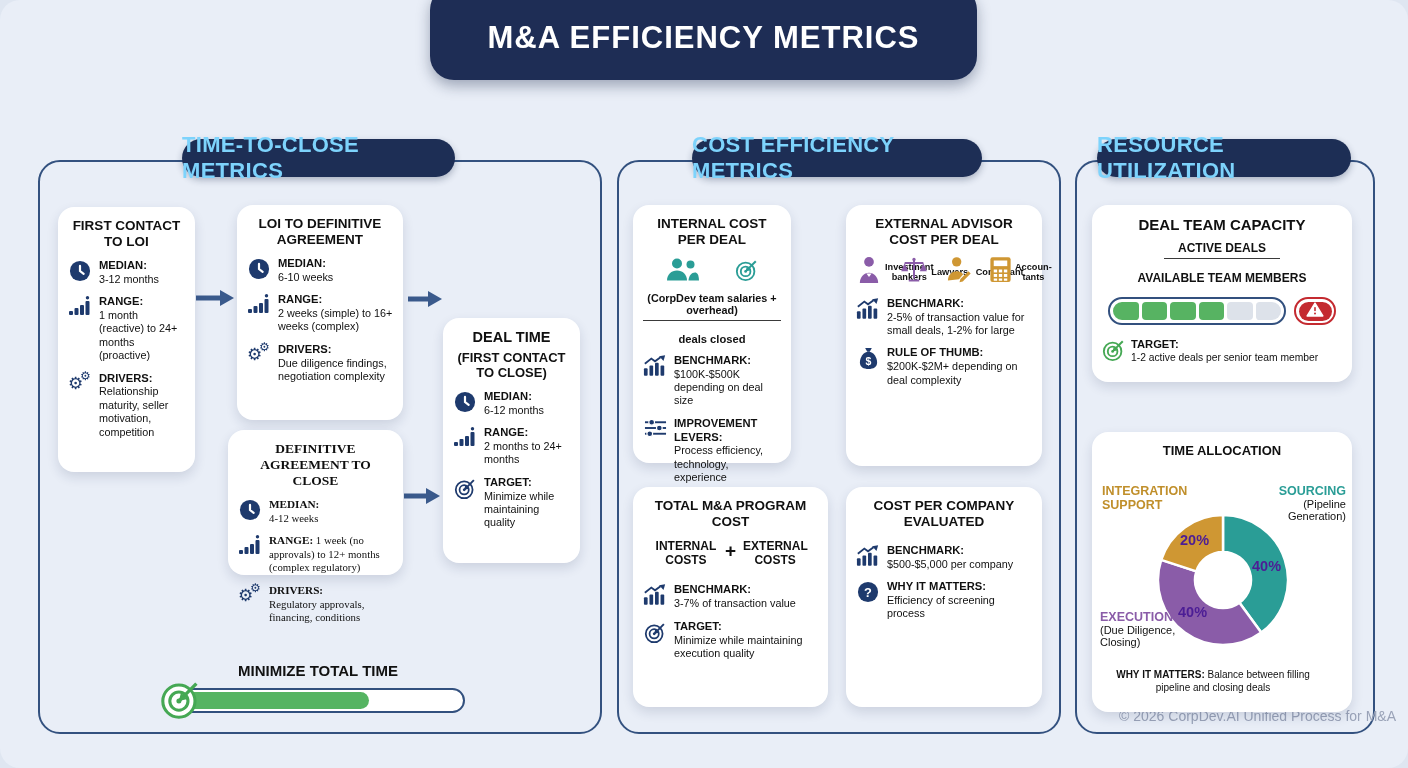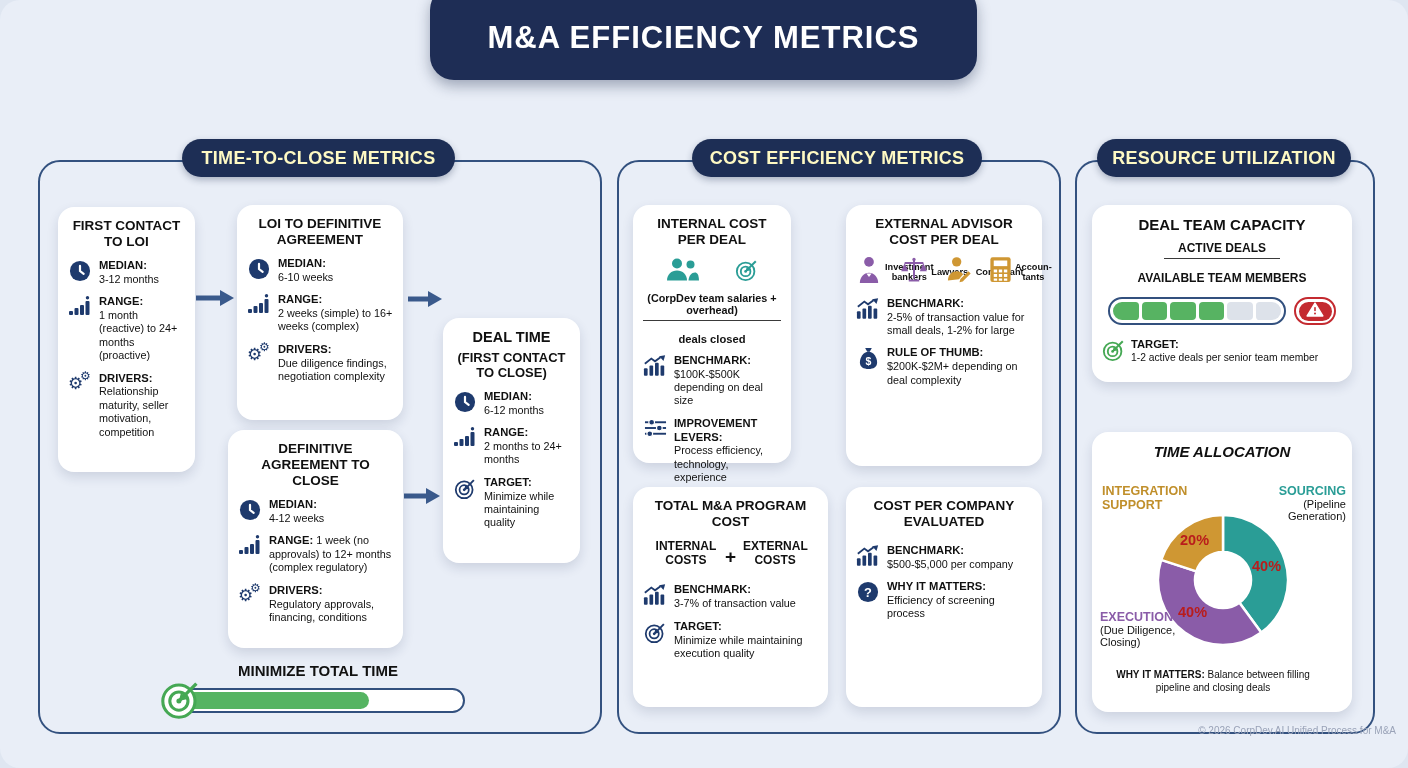"TIME-TO-CLOSE METRICS" .pill { color: #fef9c3 -> #7dd3fc; font-size: 18px -> 22px }
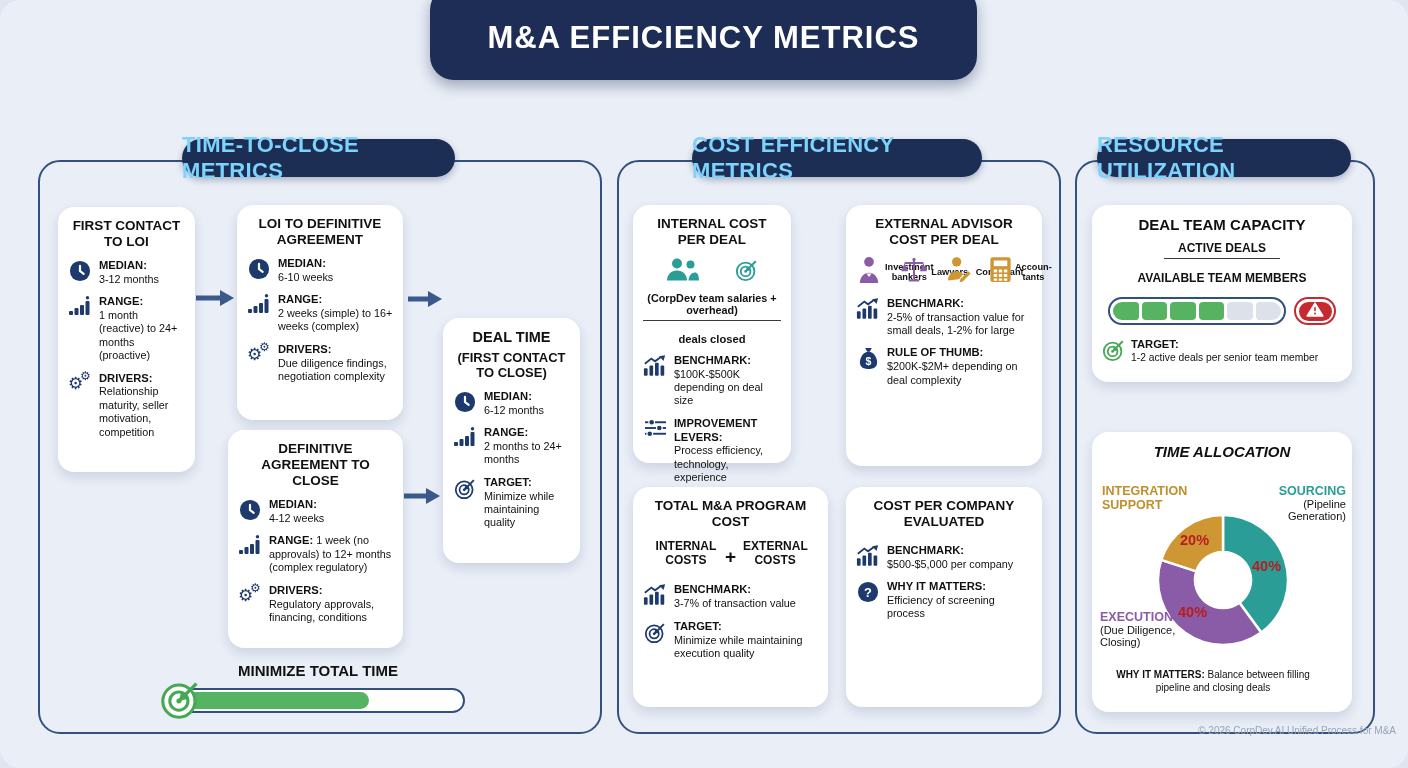"DEFINITIVE AGREEMENT TO CLOSE" div.card { font-family: none -> Liberation Serif, serif; height: 218px -> 145px }
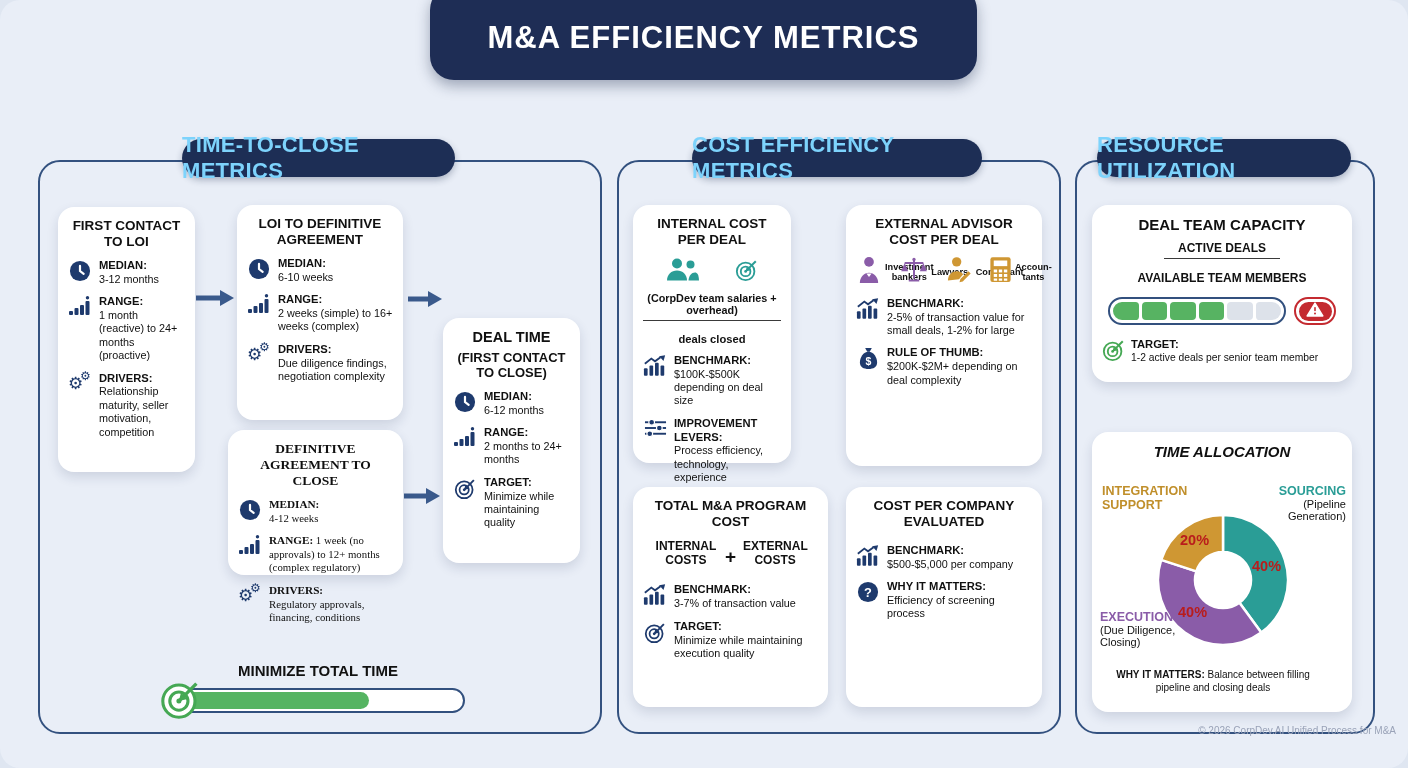"TIME ALLOCATION" div.ctitle { font-size: 15px -> 13px; font-style: italic -> none }
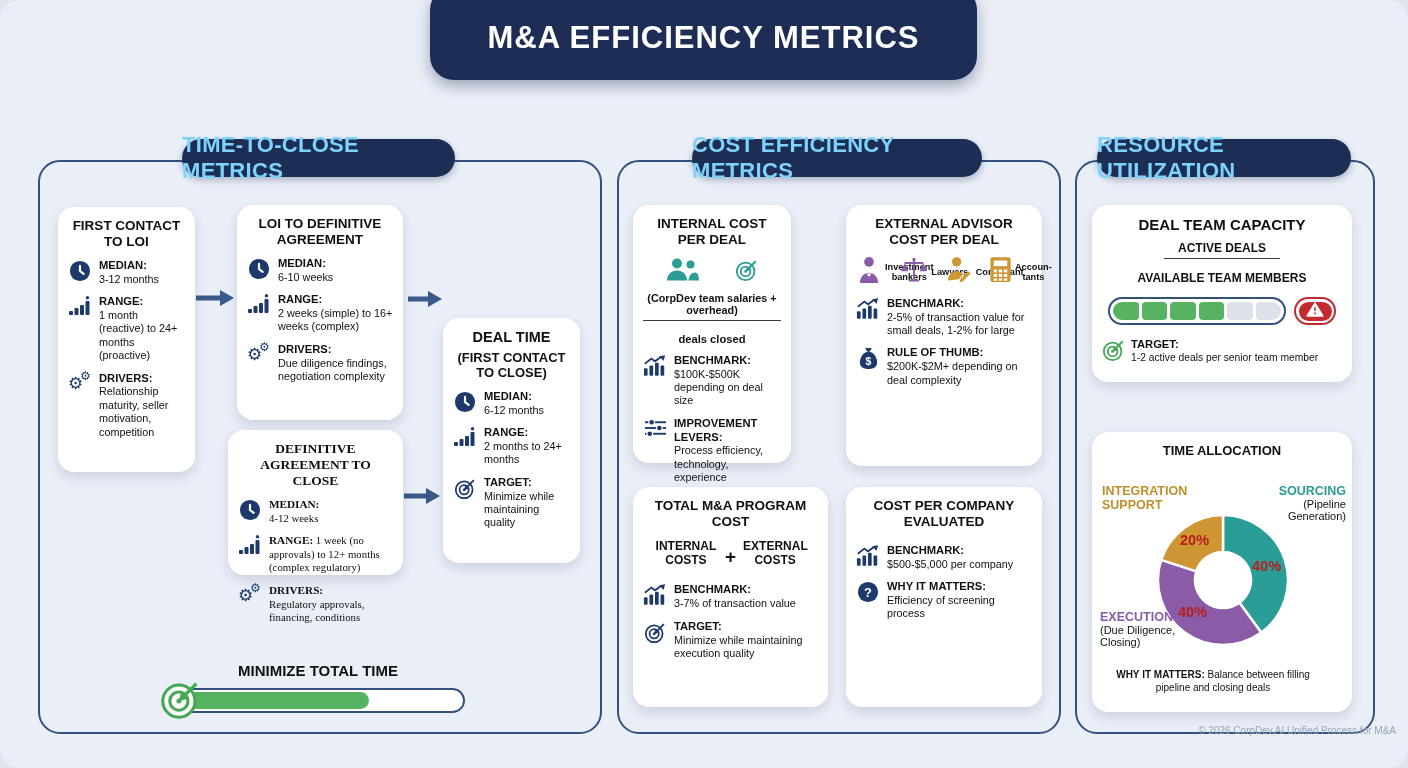"INTERNAL COSTS" .formula { align-items: flex-end -> flex-start }
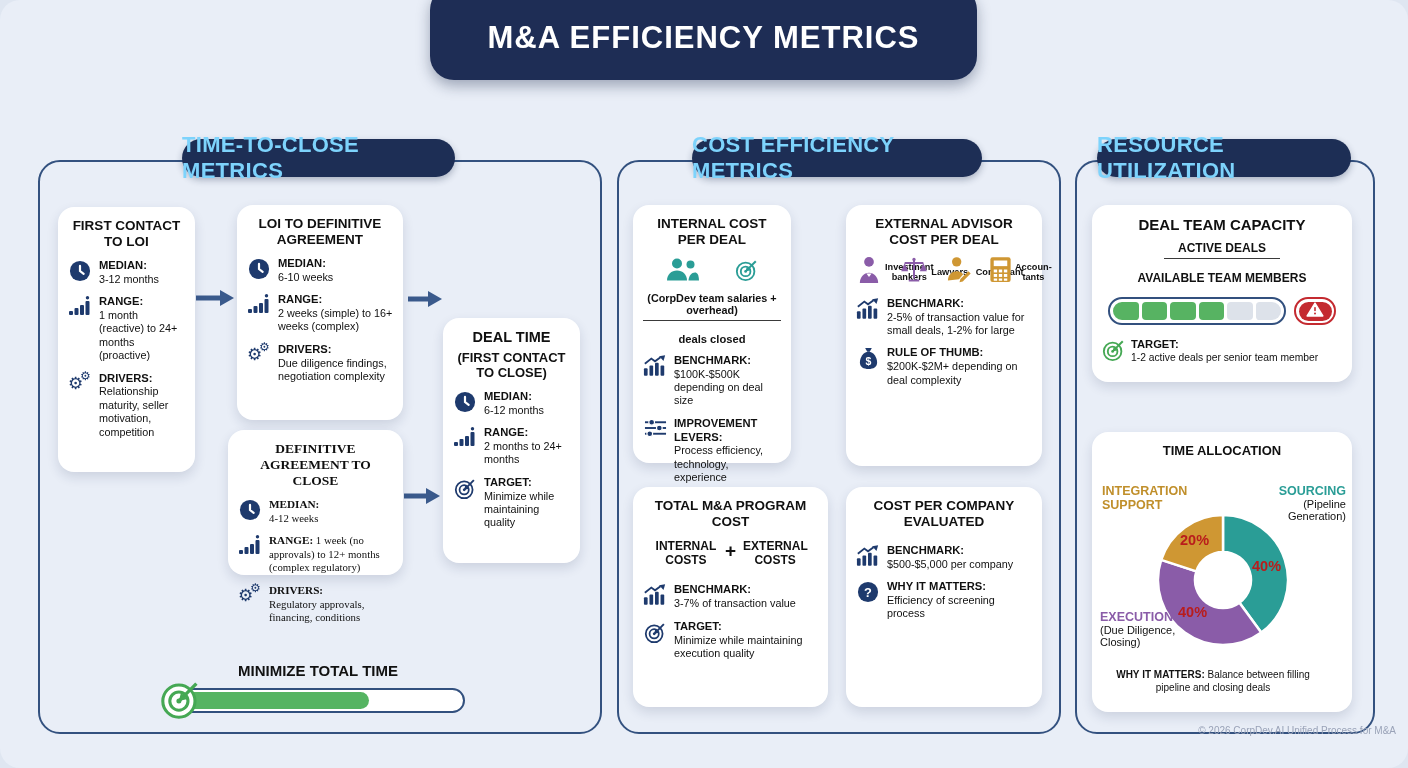"20%" .pct { color: #b91c1c -> #4c1d95 }
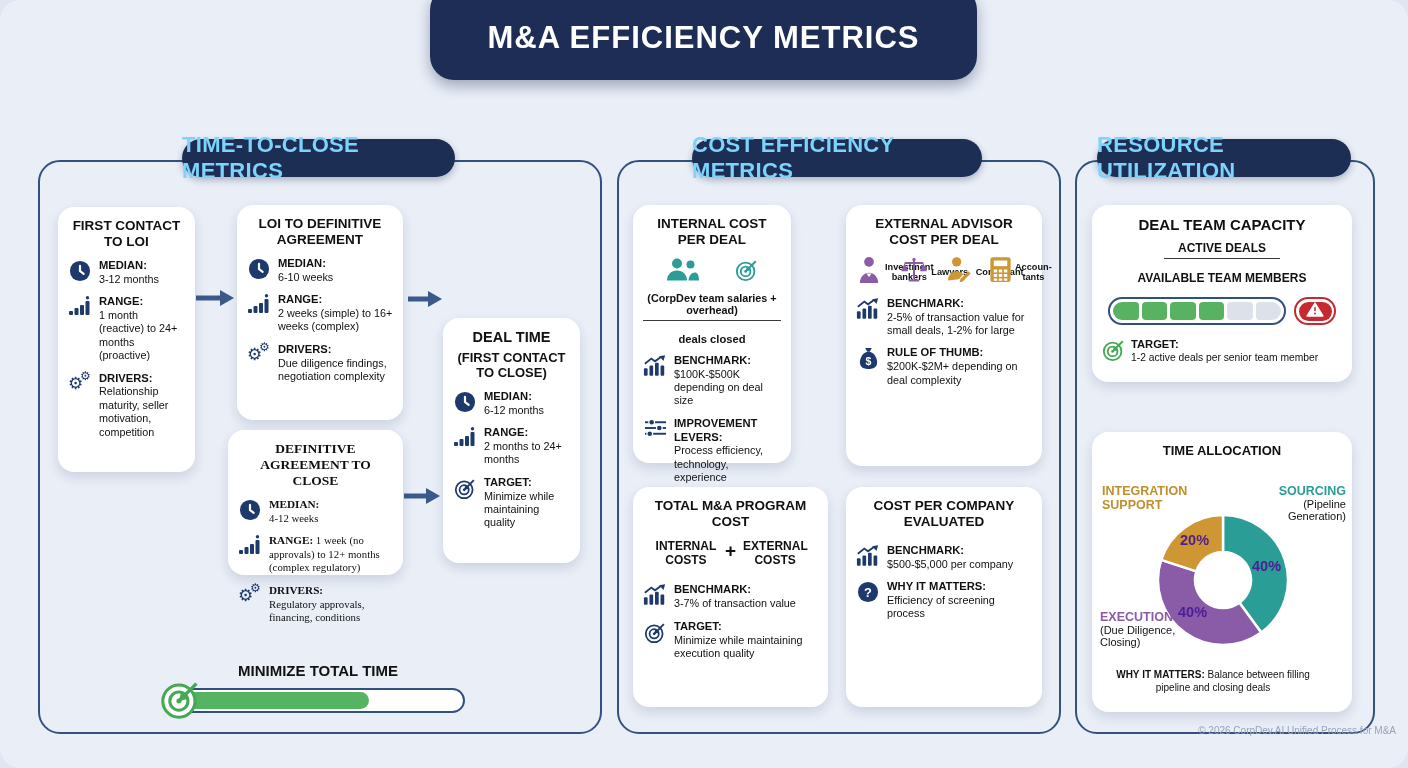"© 2026 CorpDev.AI Unified Process" .footer { font-size: 10px -> 14px; top: 725px -> 708px }
